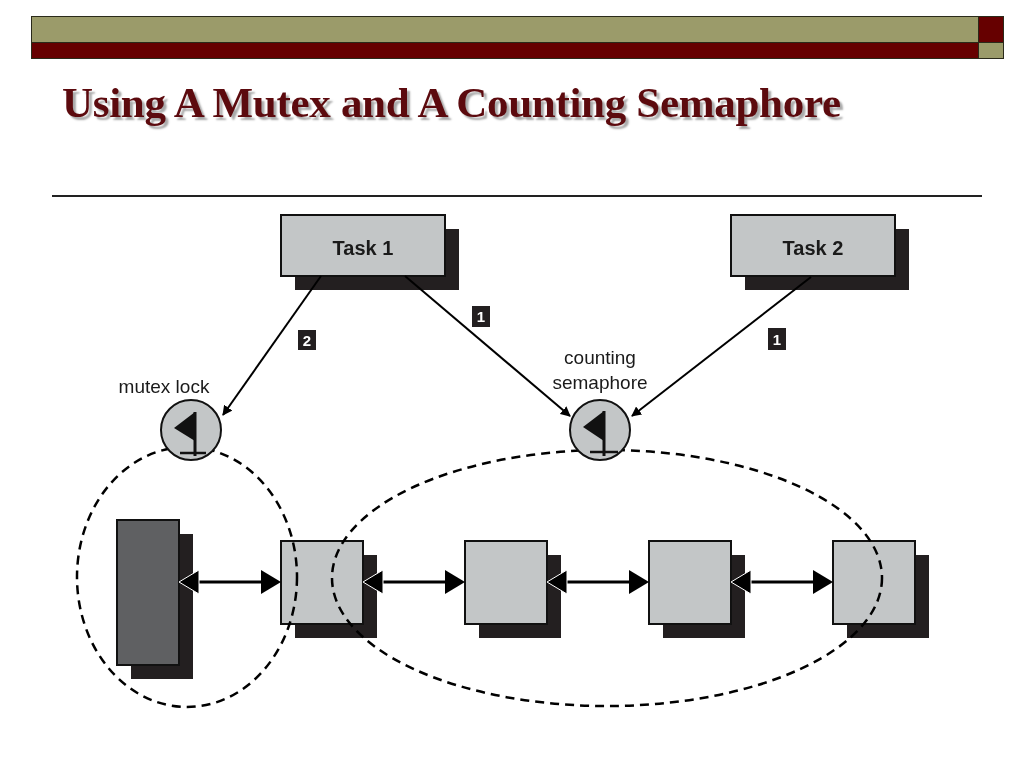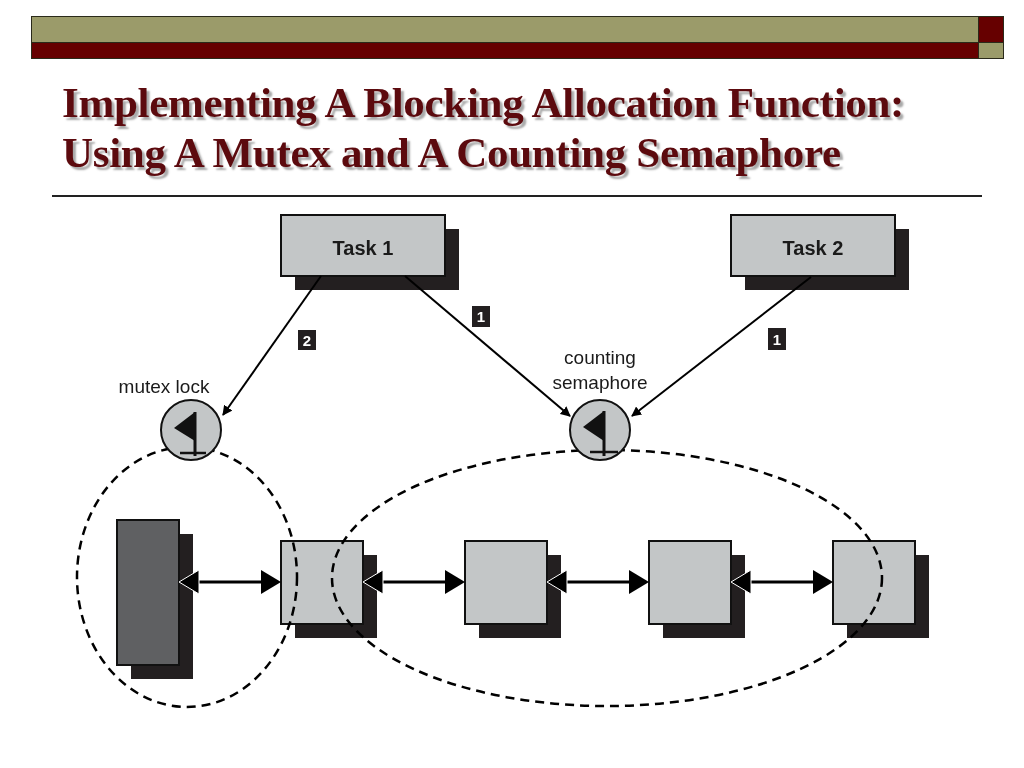"Implementing A Blocking Allocation" div { html: <div>Implementing A Blocking Allocation Function:</div> -> none }
